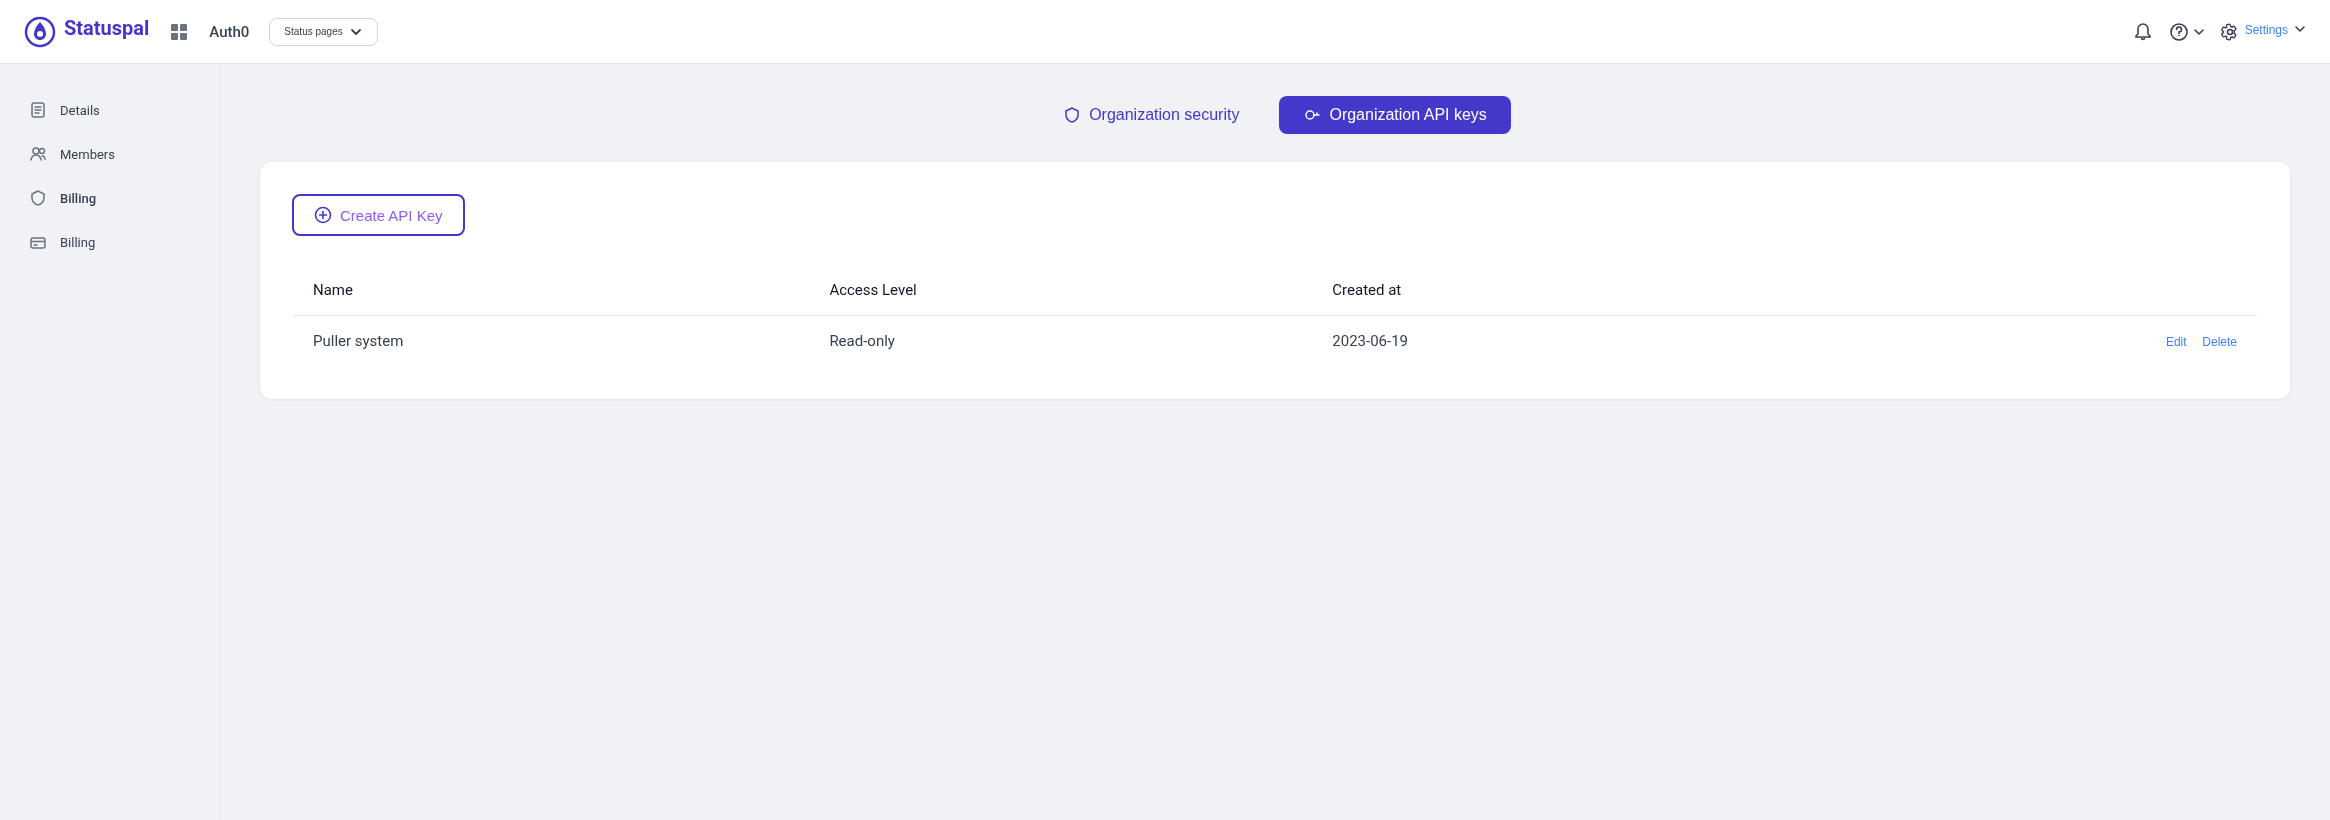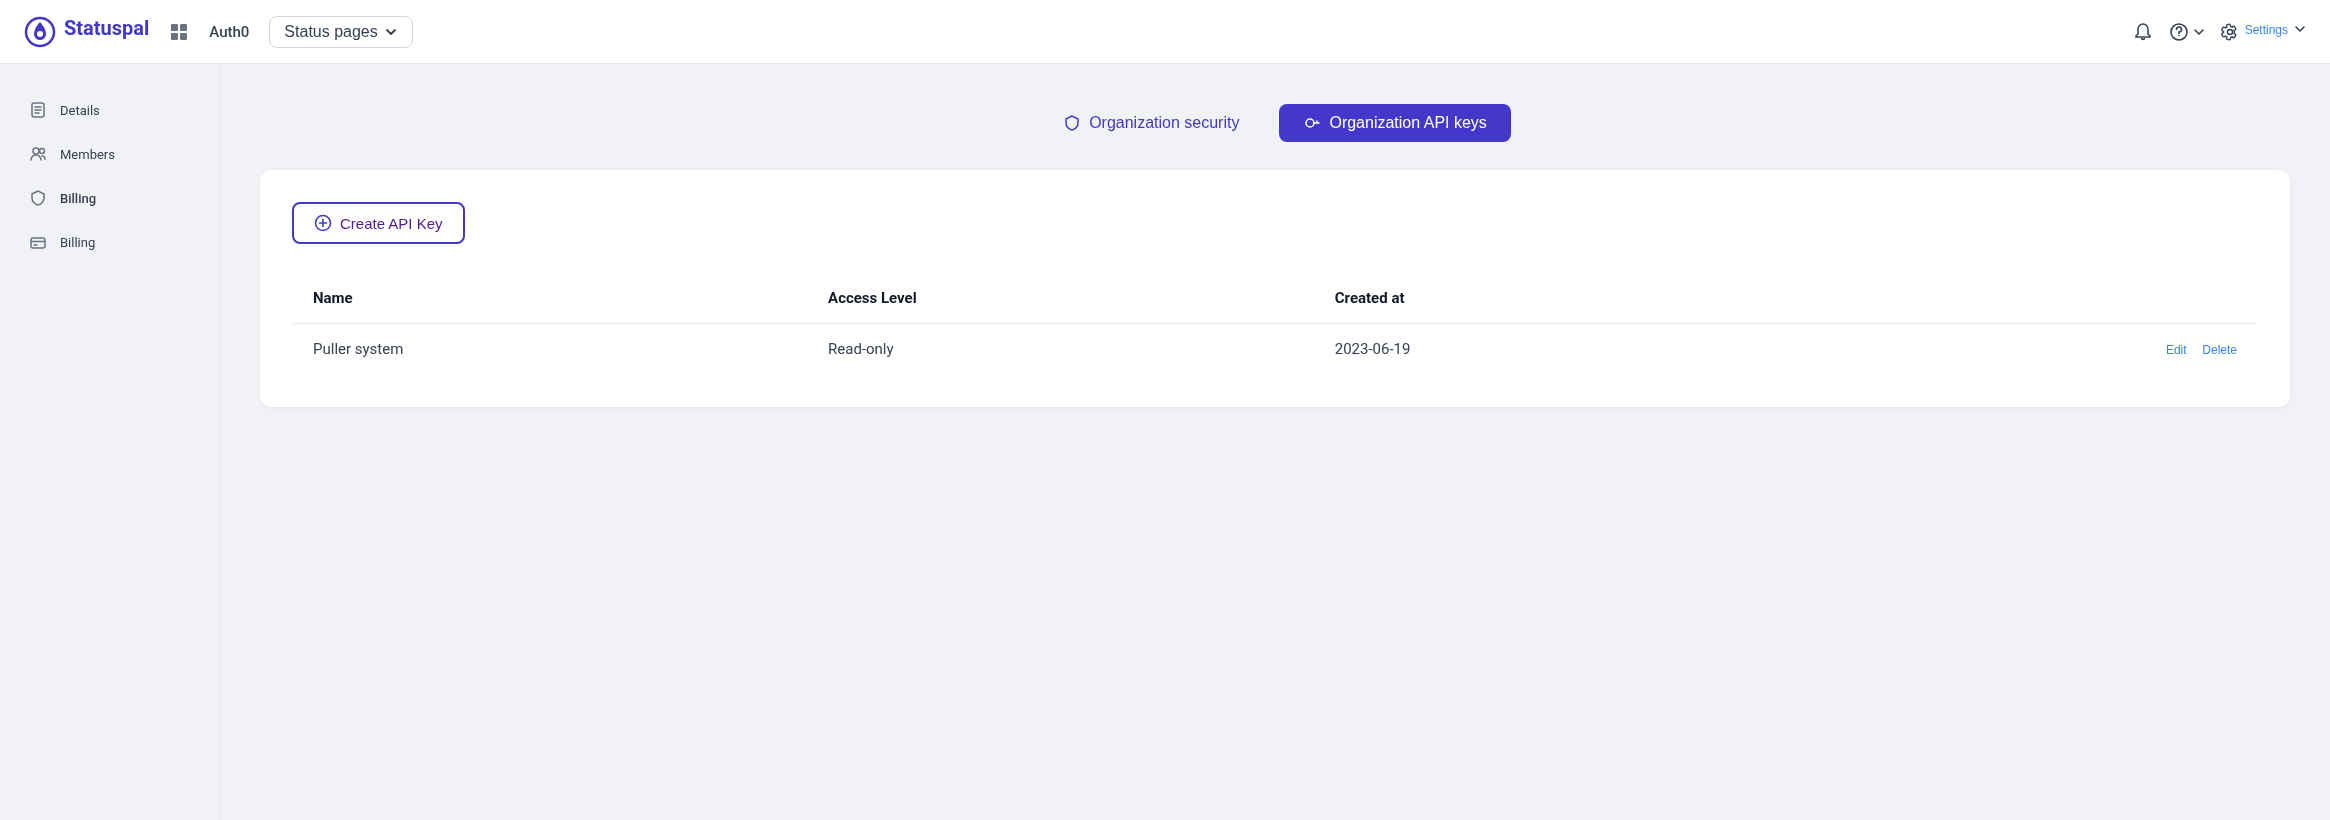"Status pages" .status-pages-btn { font-size: 16px -> 10px }
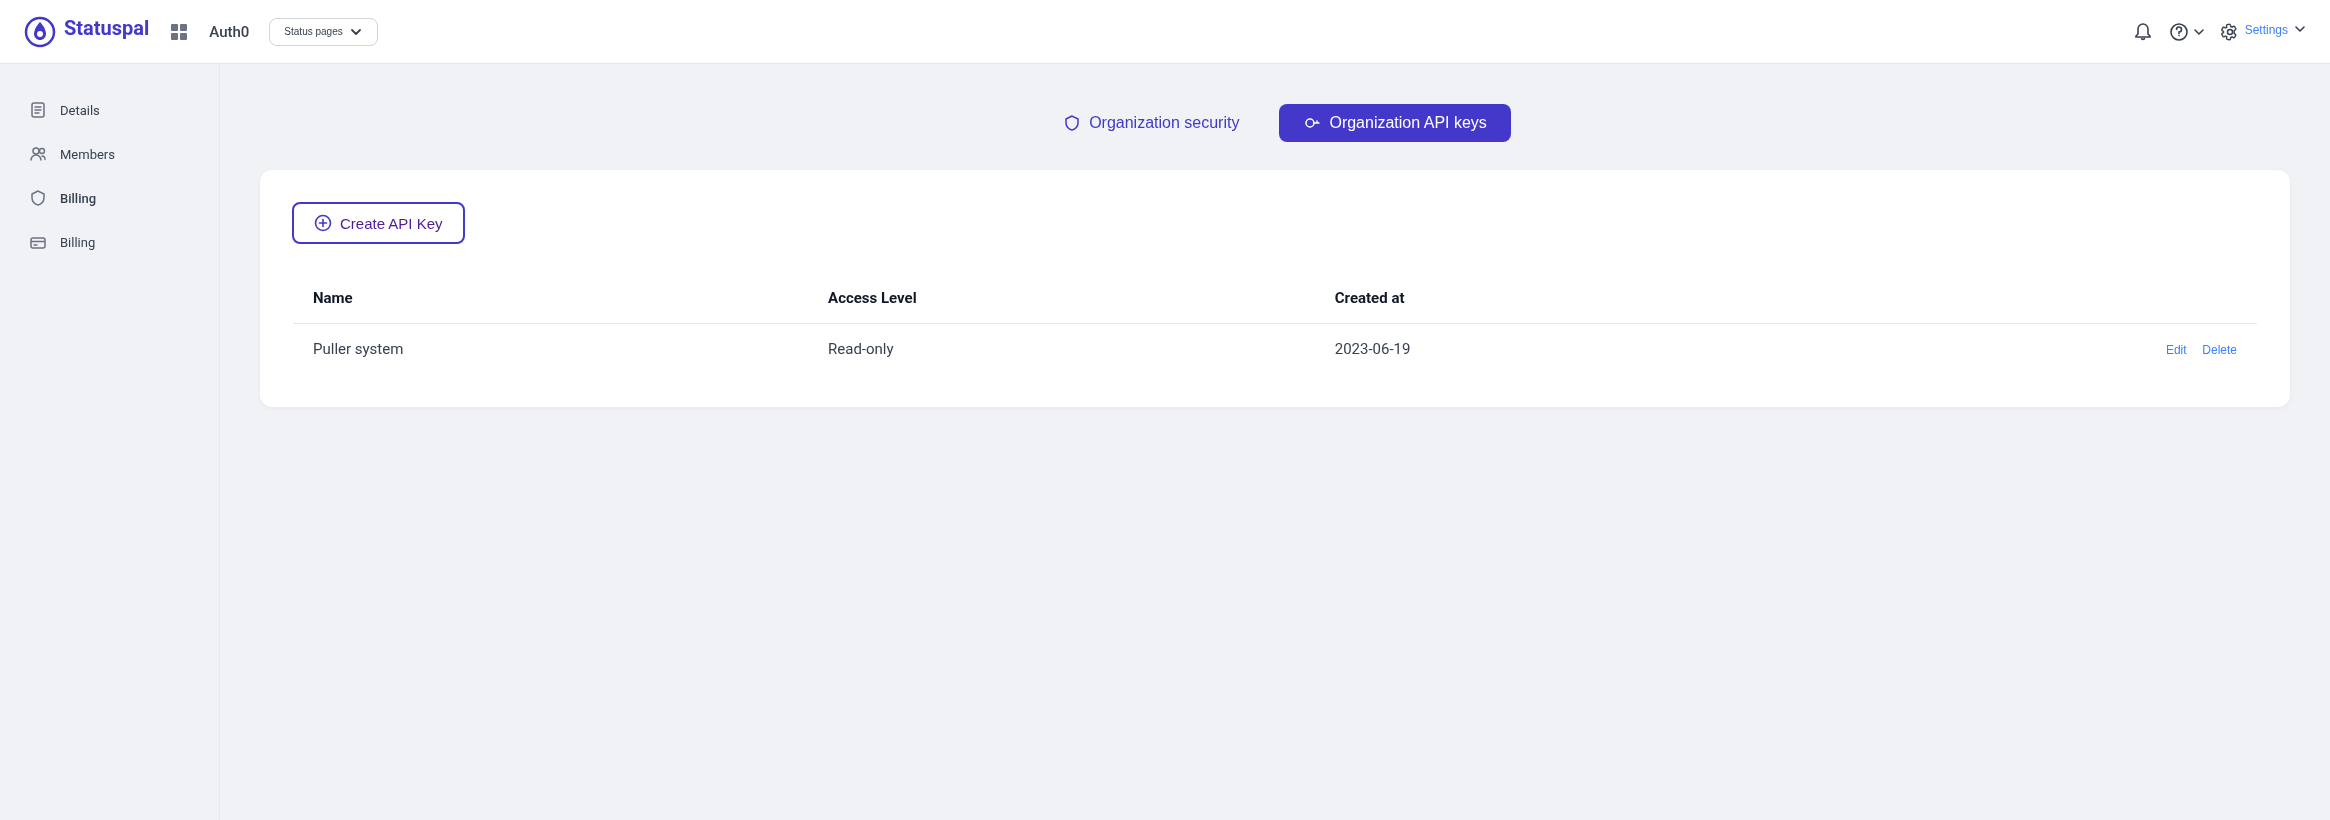"Organization security" .main { padding: 40px 40px -> 32px 40px }
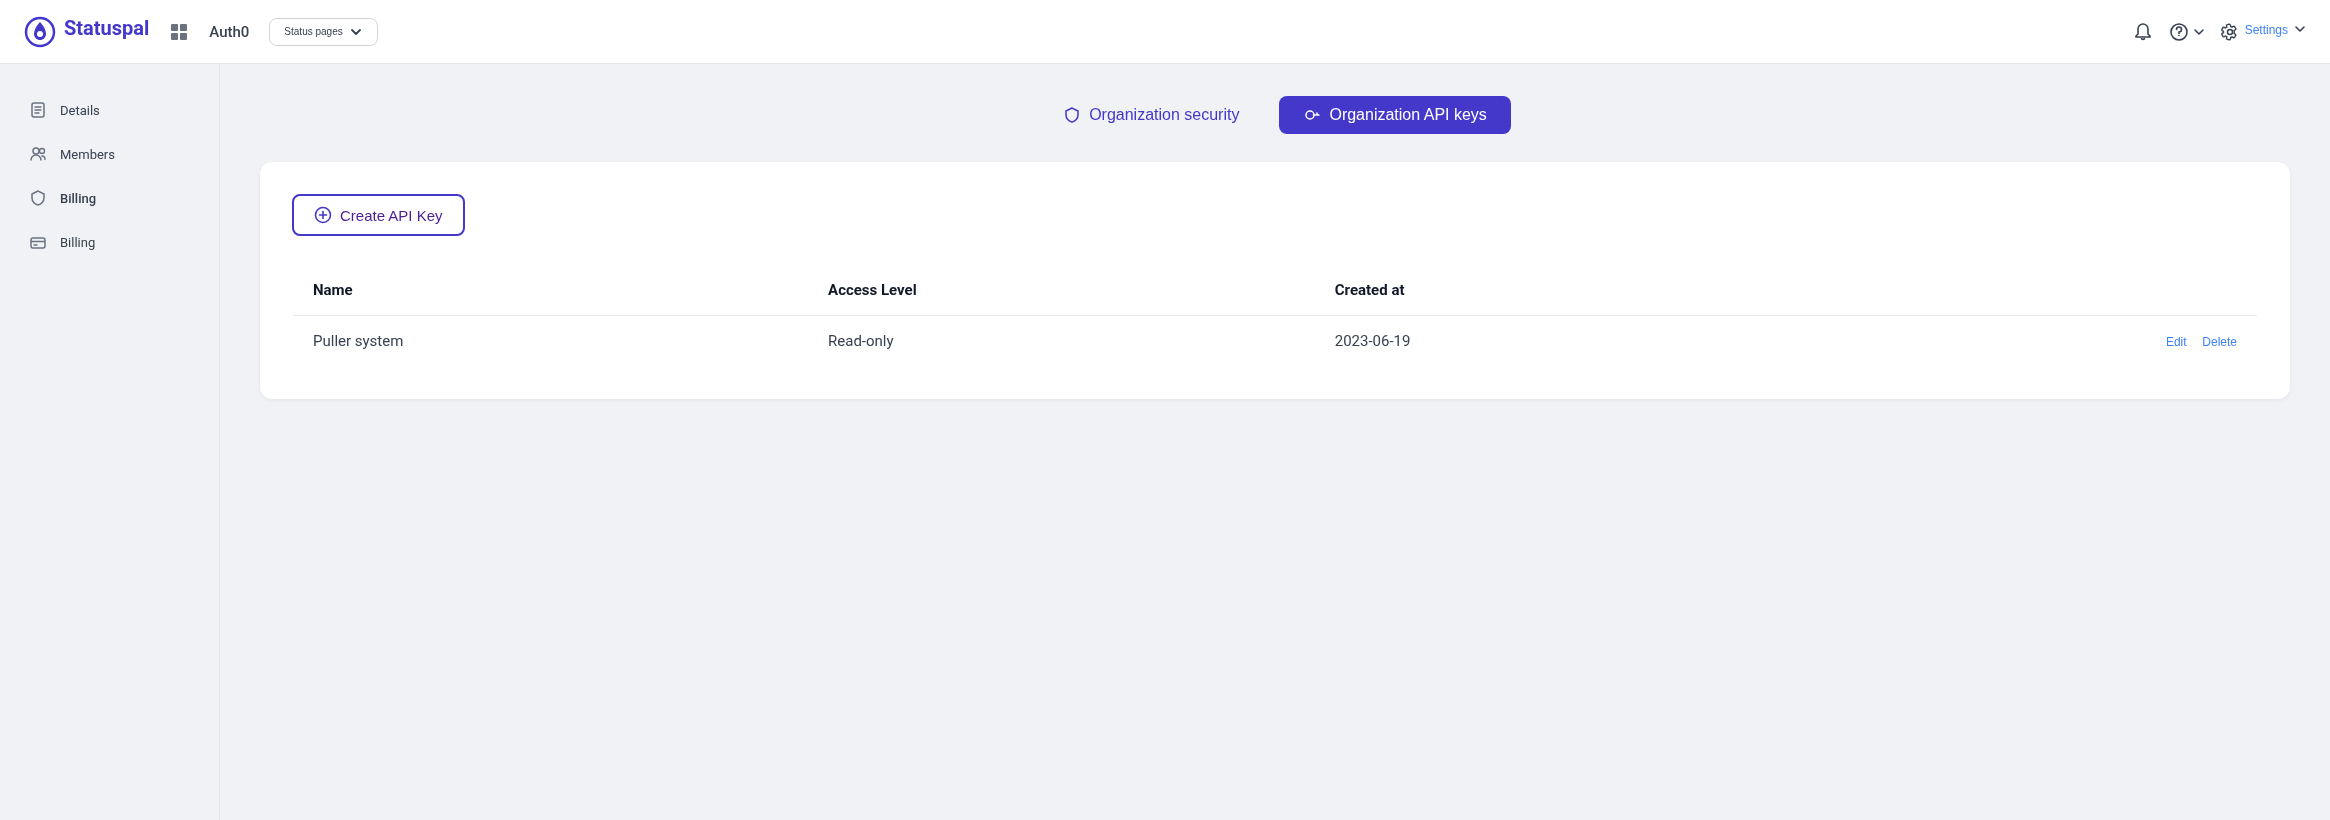"Create API Key" .create-key-btn { color: #4c1d95 -> #8b5cf6 }
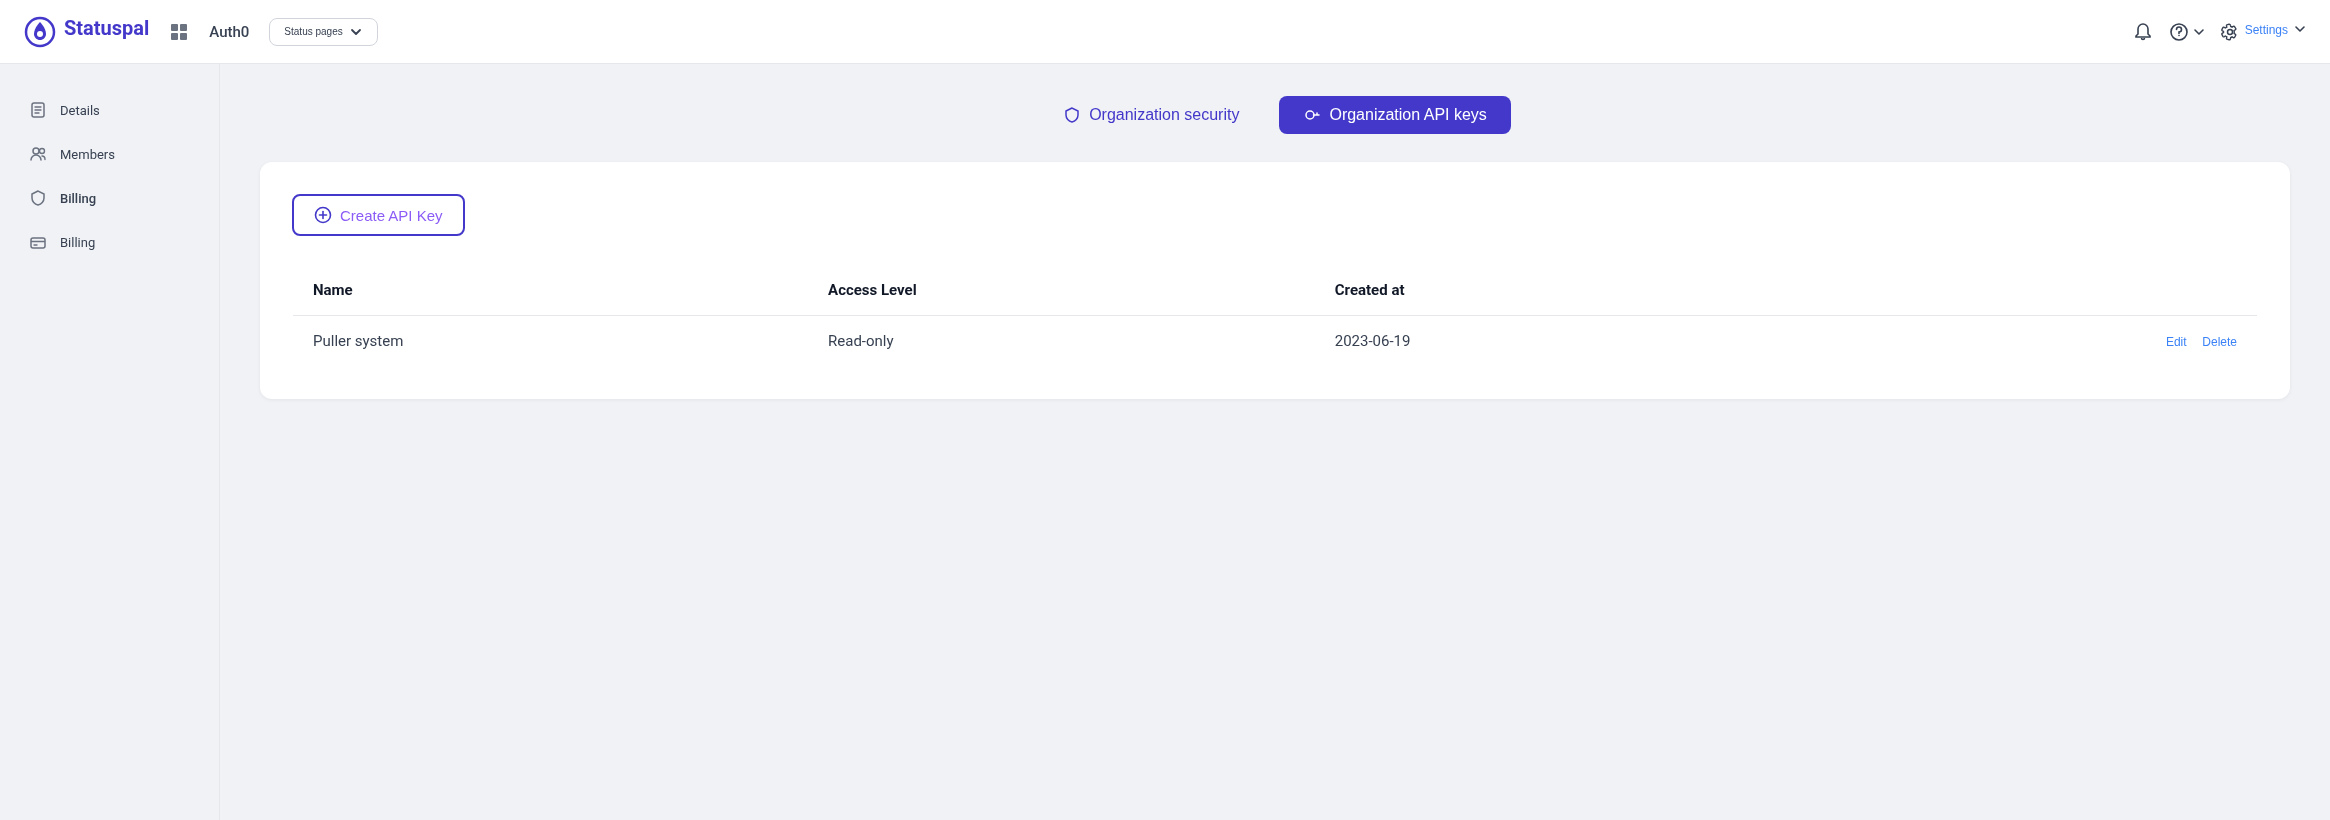"Name" .api-table th { font-weight: 700 -> 400 }
